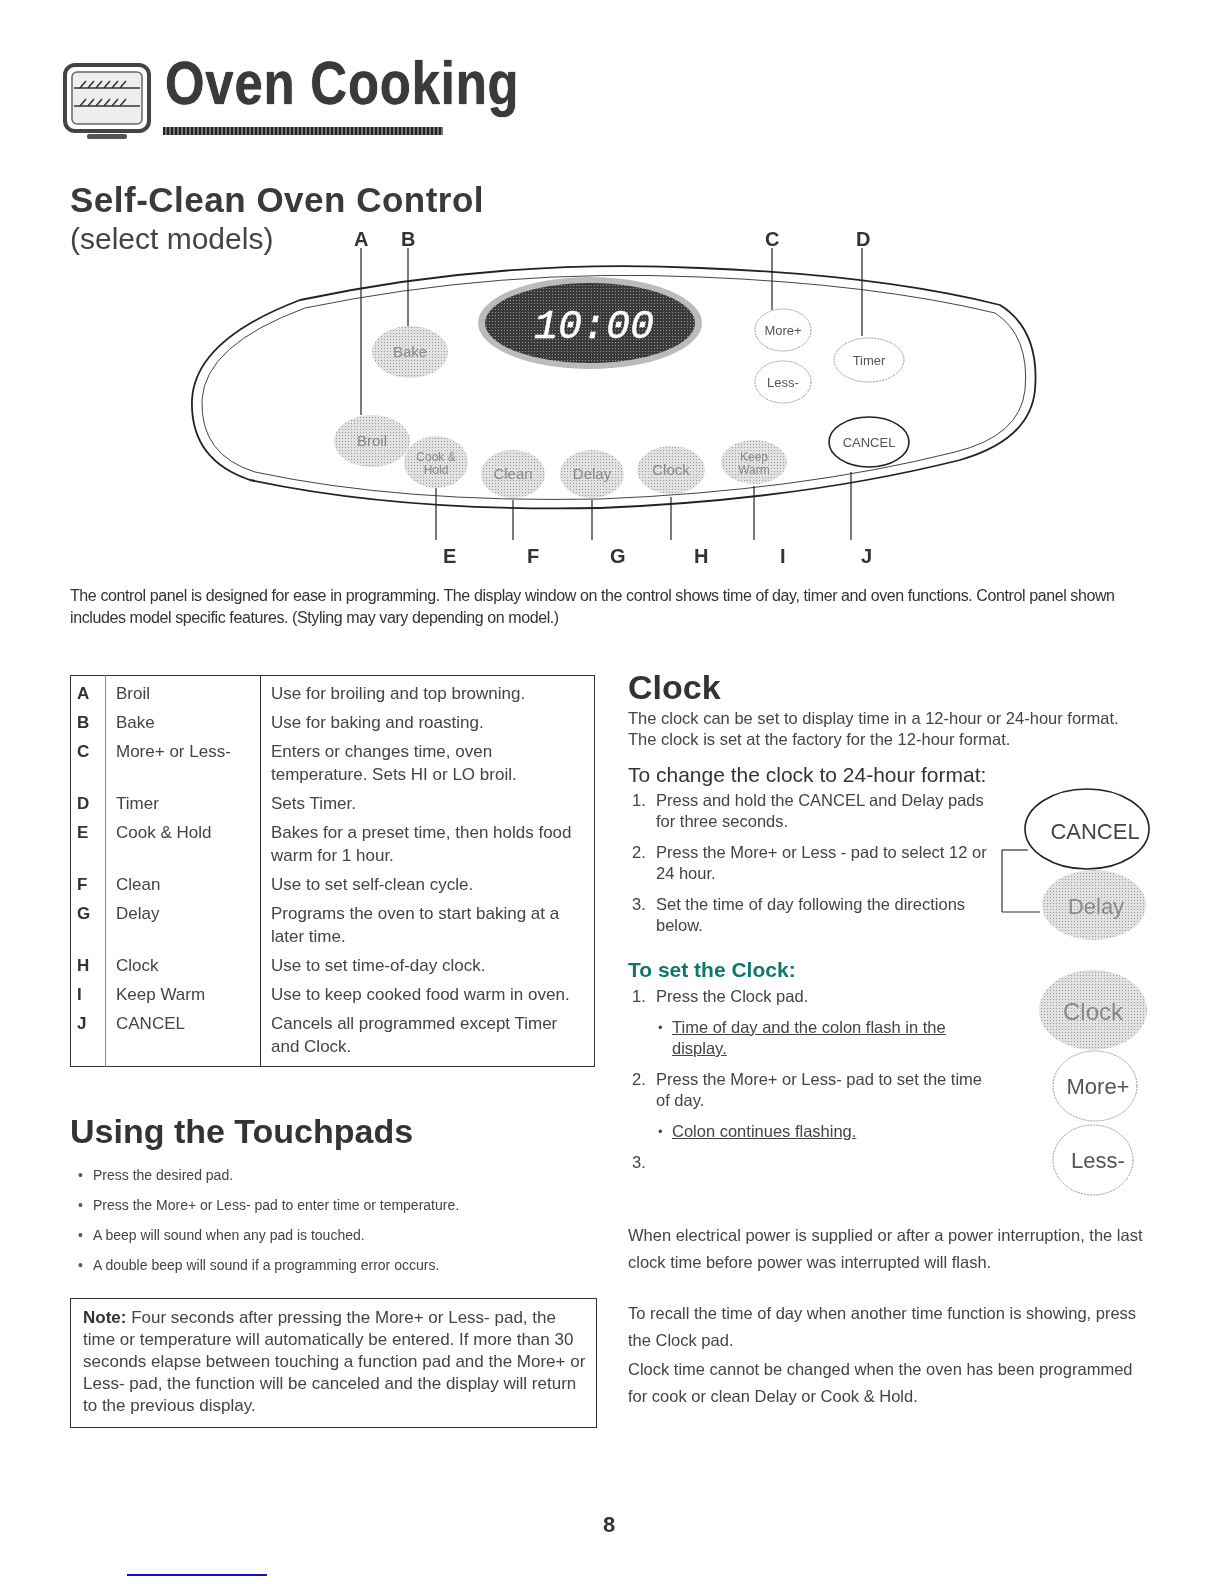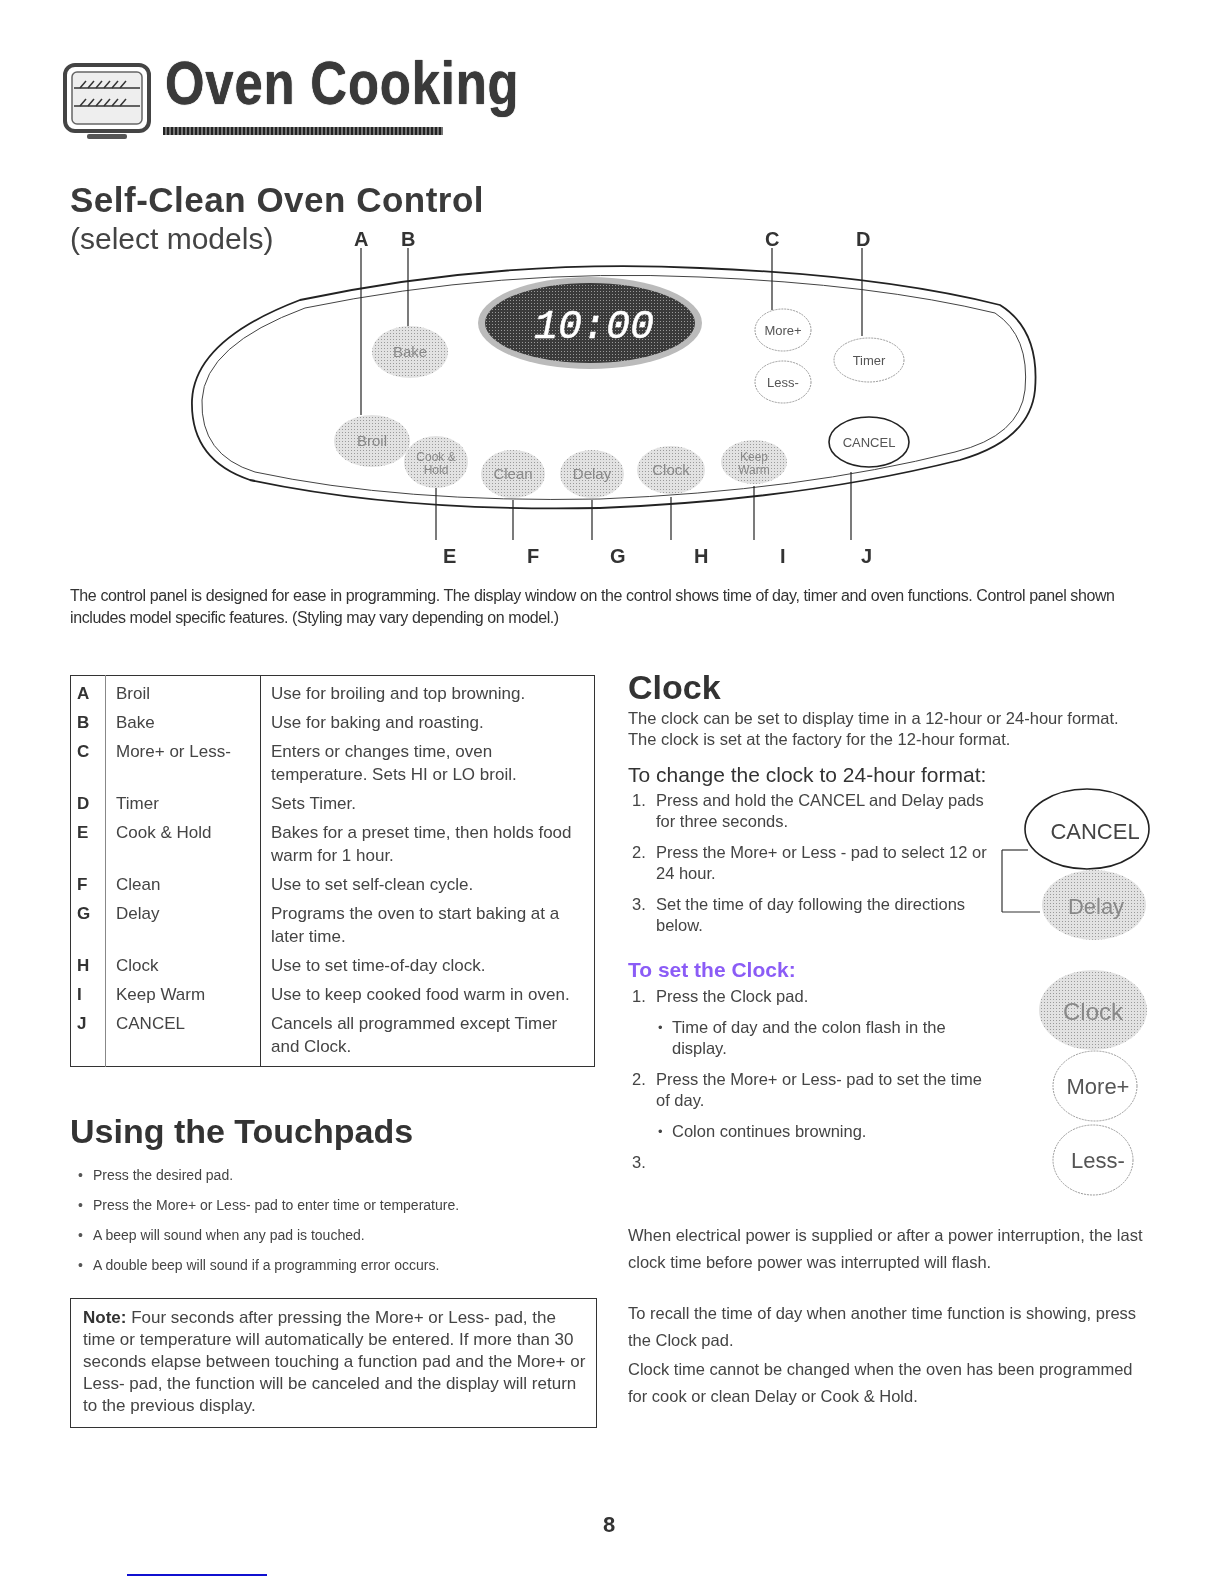"To set the Clock:" #set-title { color: #8b5cf6 -> #0f766e }
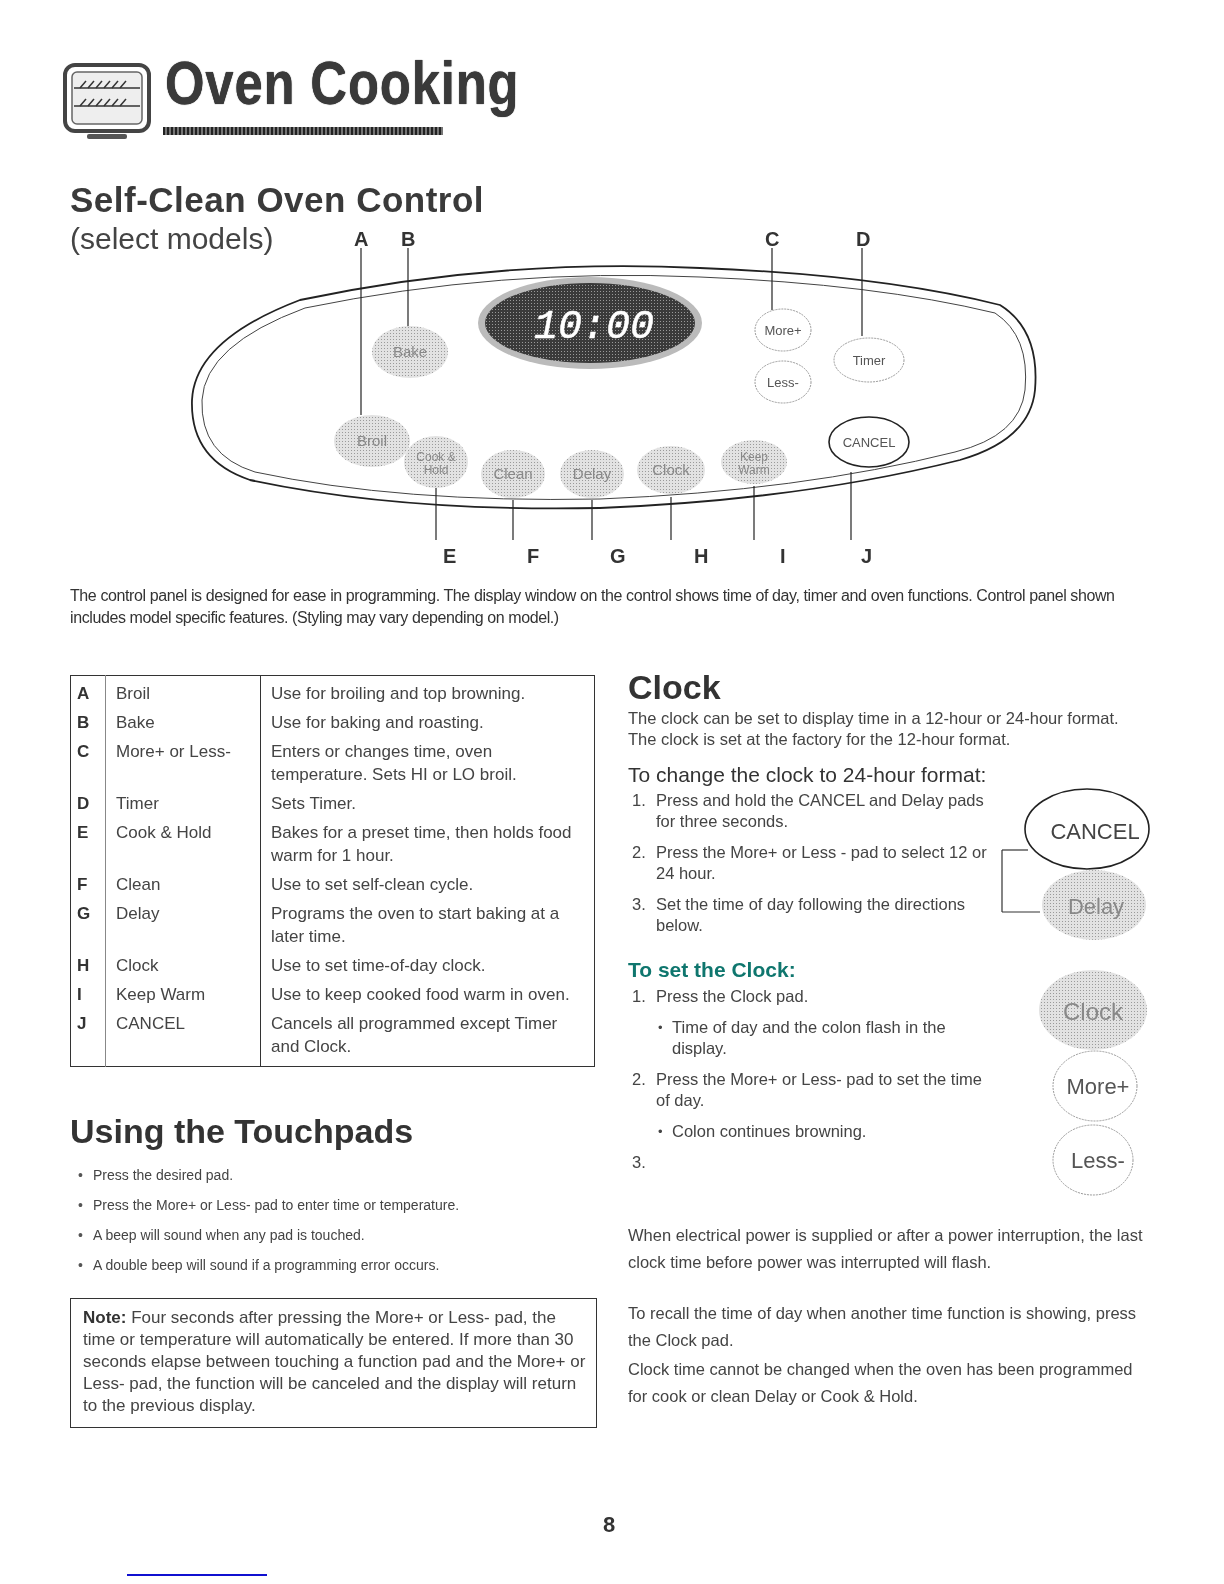"Time of day and the" .substeps { text-decoration: none -> underline }
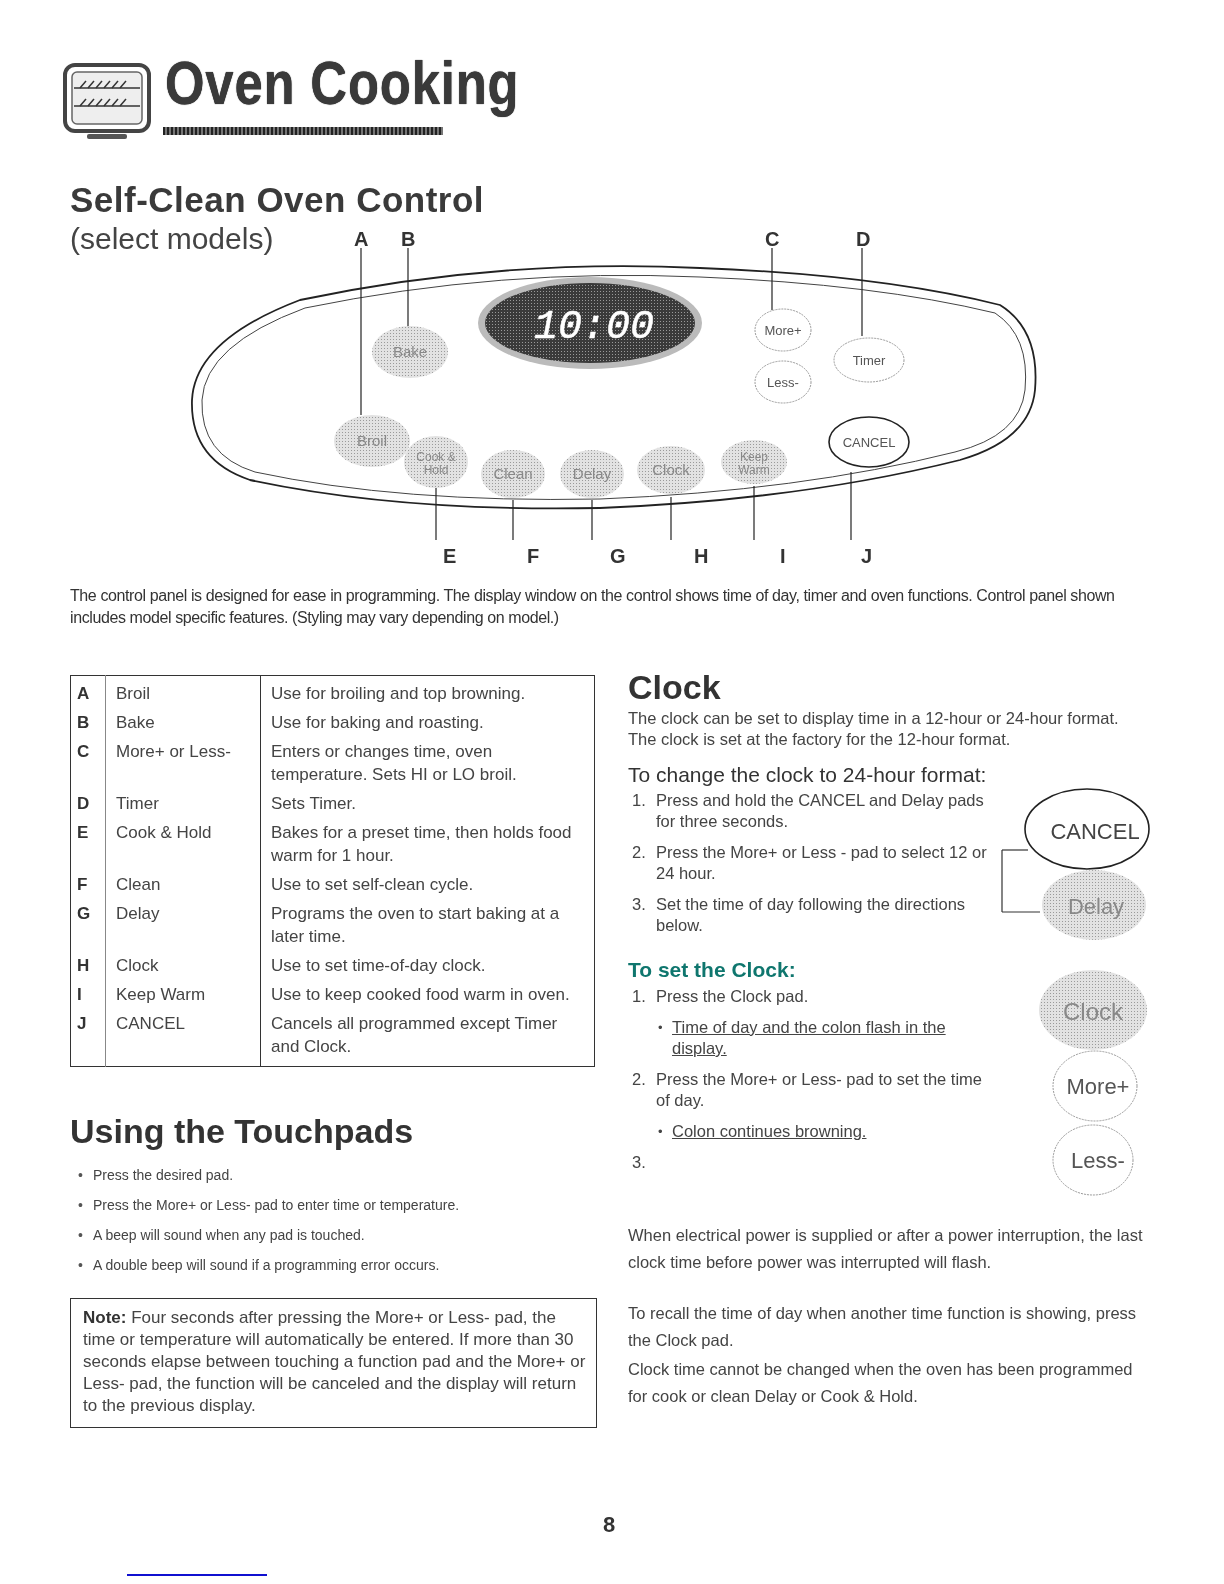"Colon continues browning." li { text: browning -> flashing }
